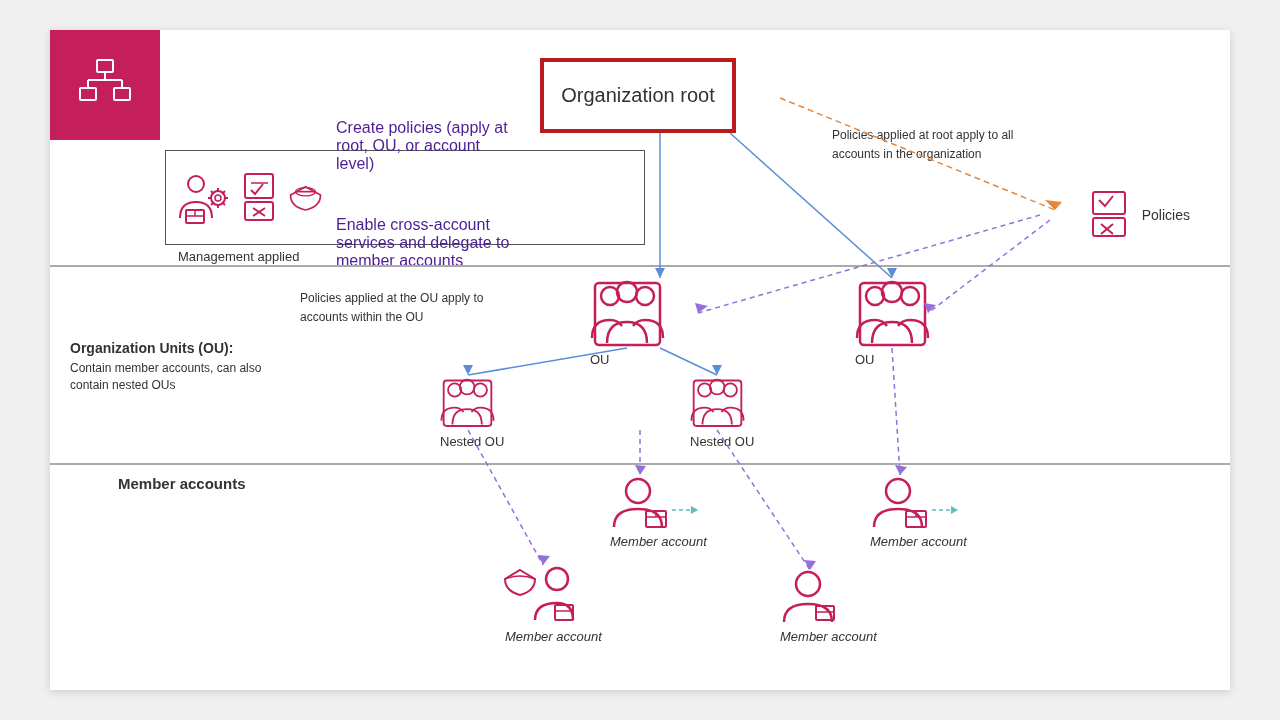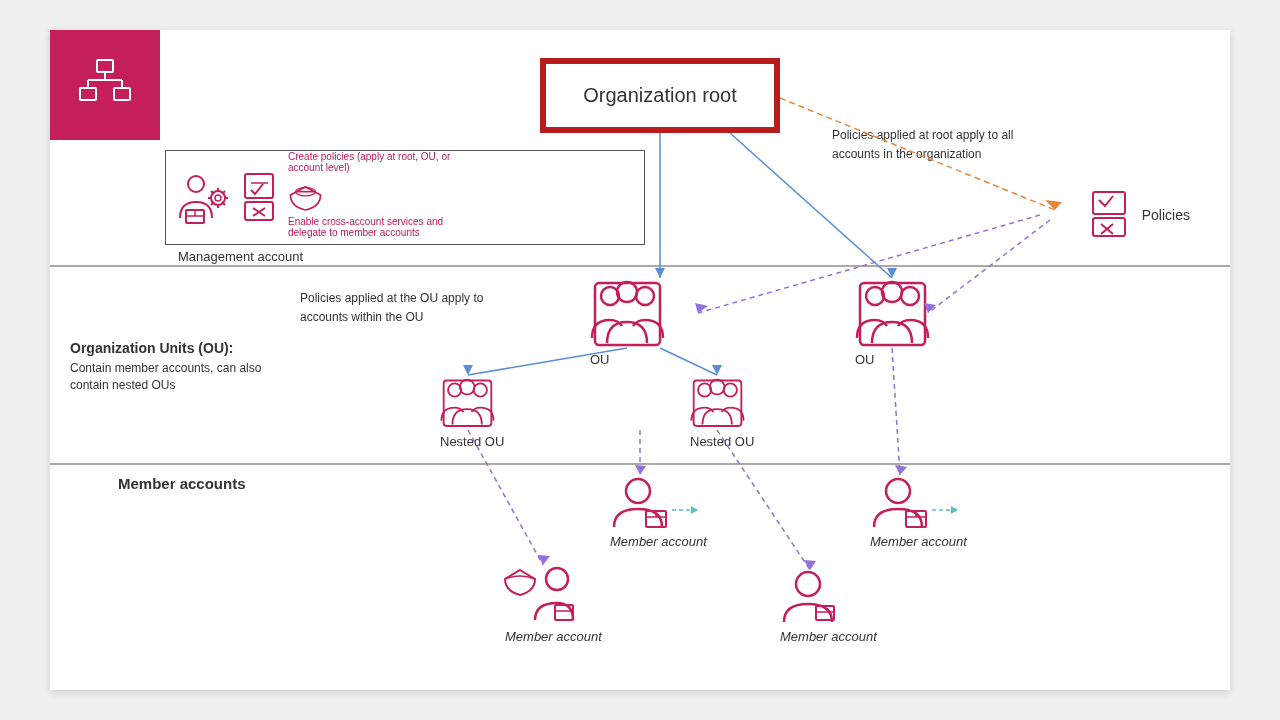"Organization root" .org-root-box { border: 6px solid #b91c1c -> 4px solid #b91c1c; width: 240px -> 196px }
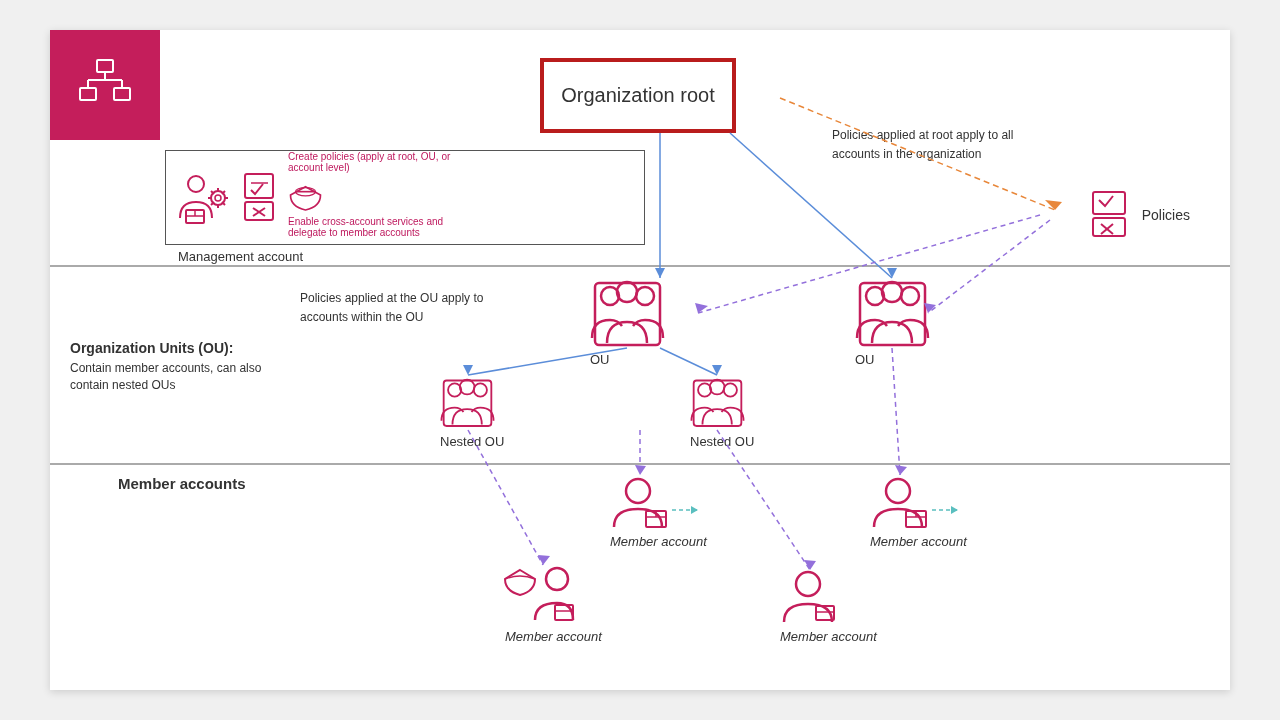"Create policies (apply at root," .feature-text { color: #be185d -> #4c1d95; font-size: 10px -> 16px; margin-left: none -> 48px }
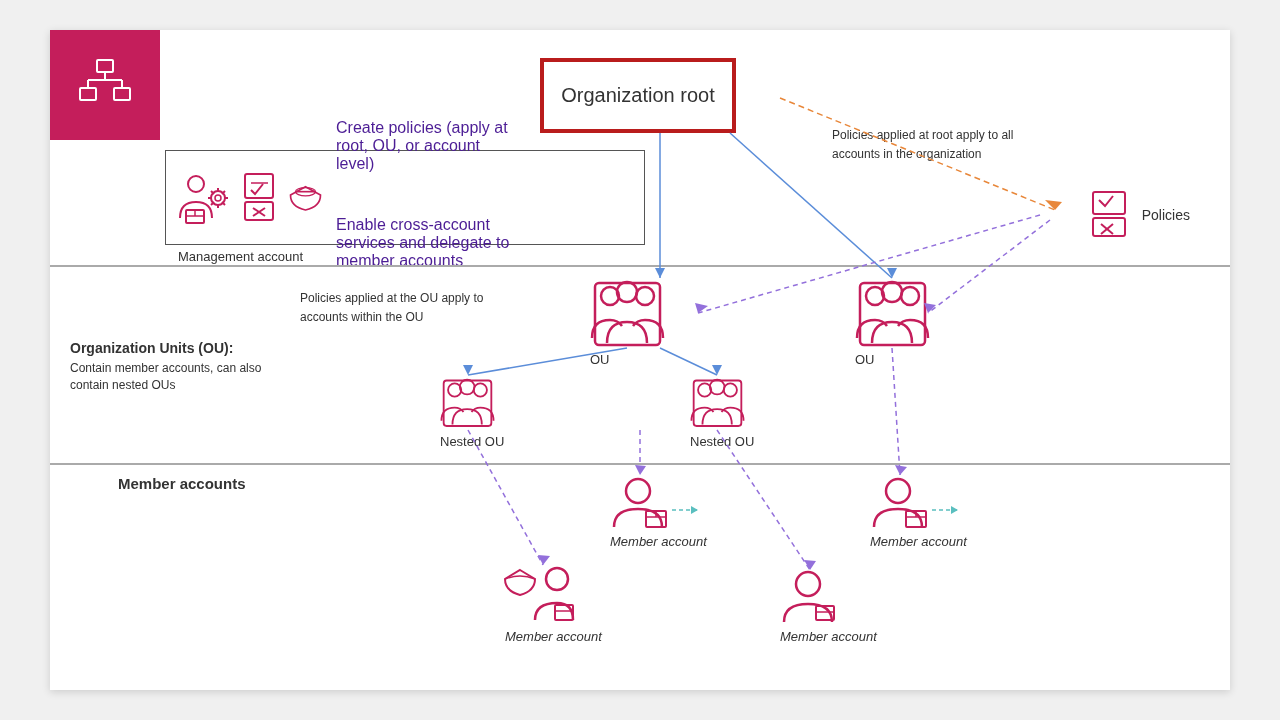"Management account" span.mgmt-label { text: account -> applied }
